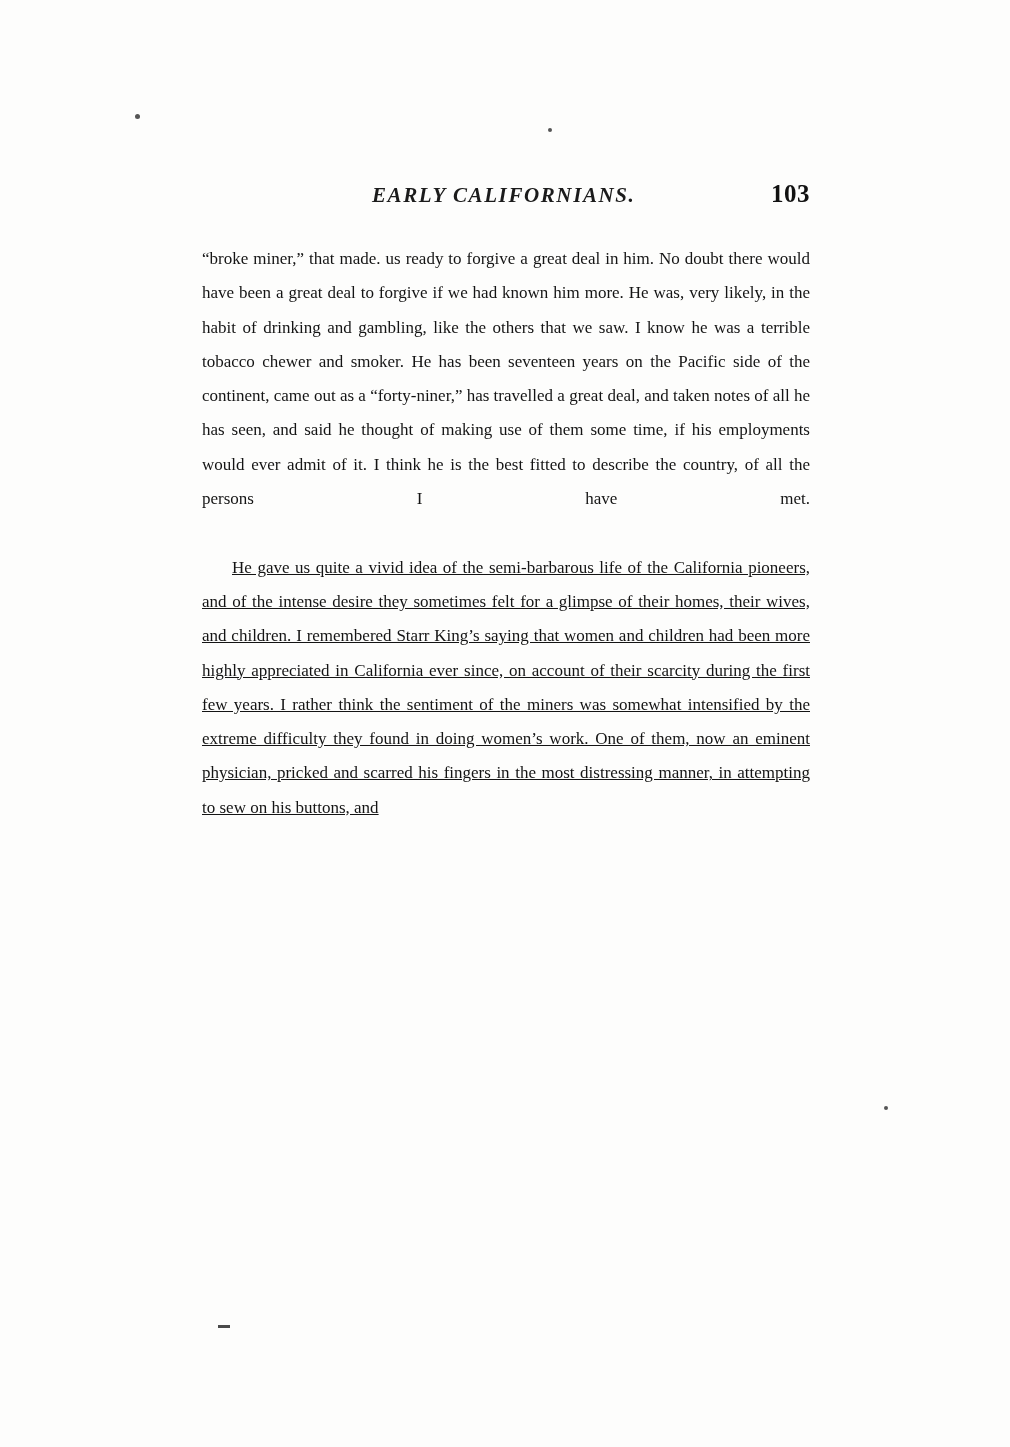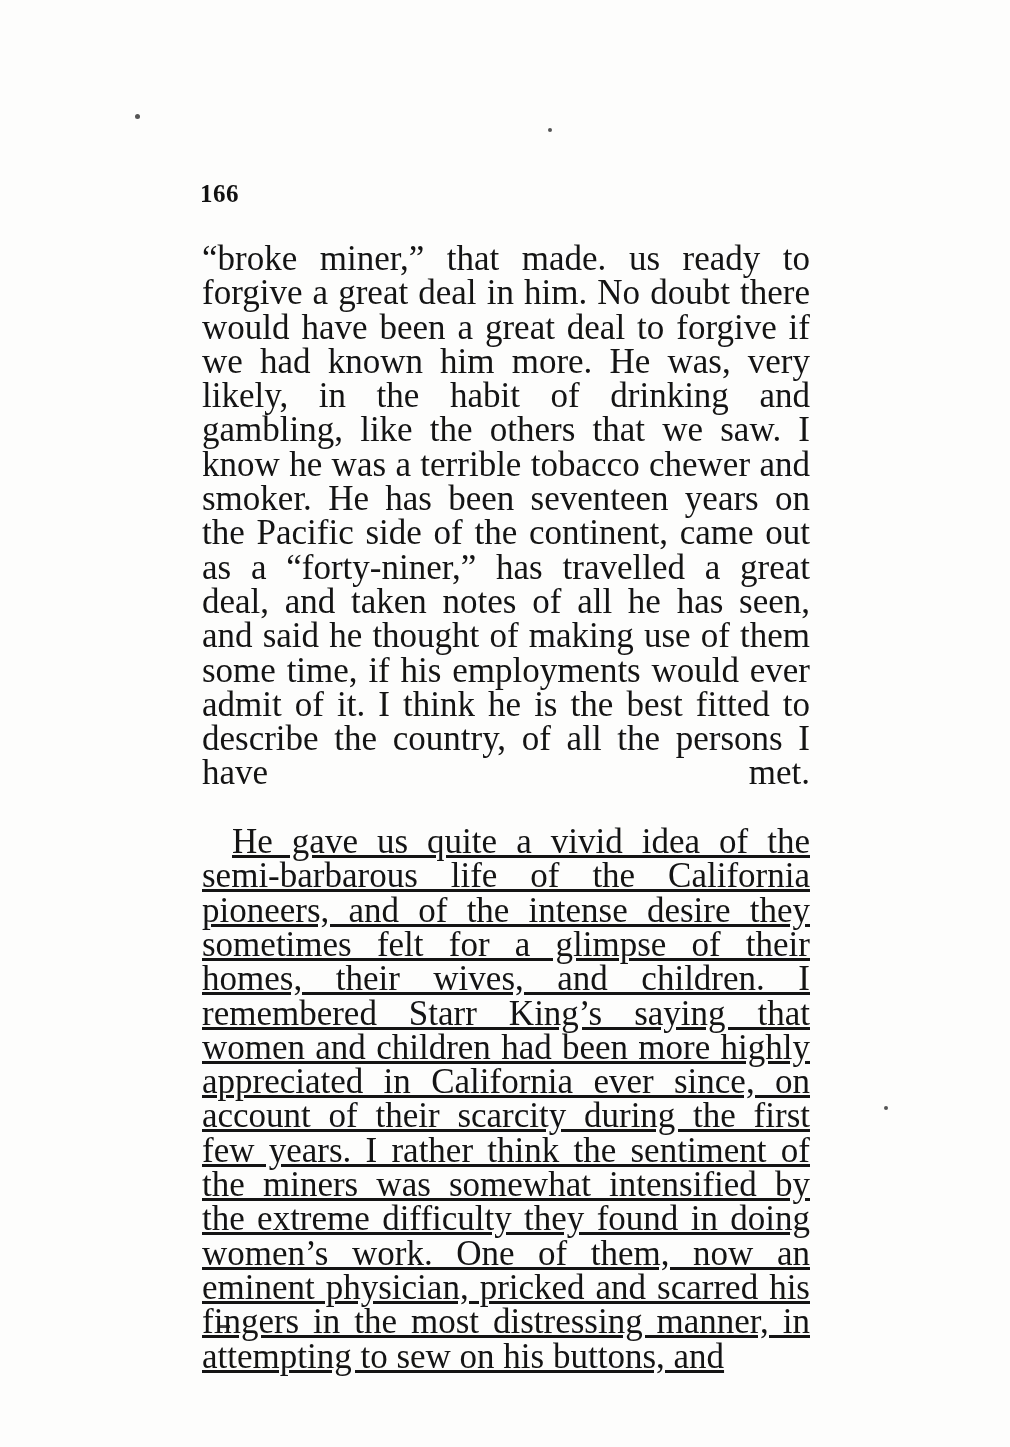"EARLY CALIFORNIANS." span.head-title { html: none -> <span>EARLY CALIFORNIANS.</span> }
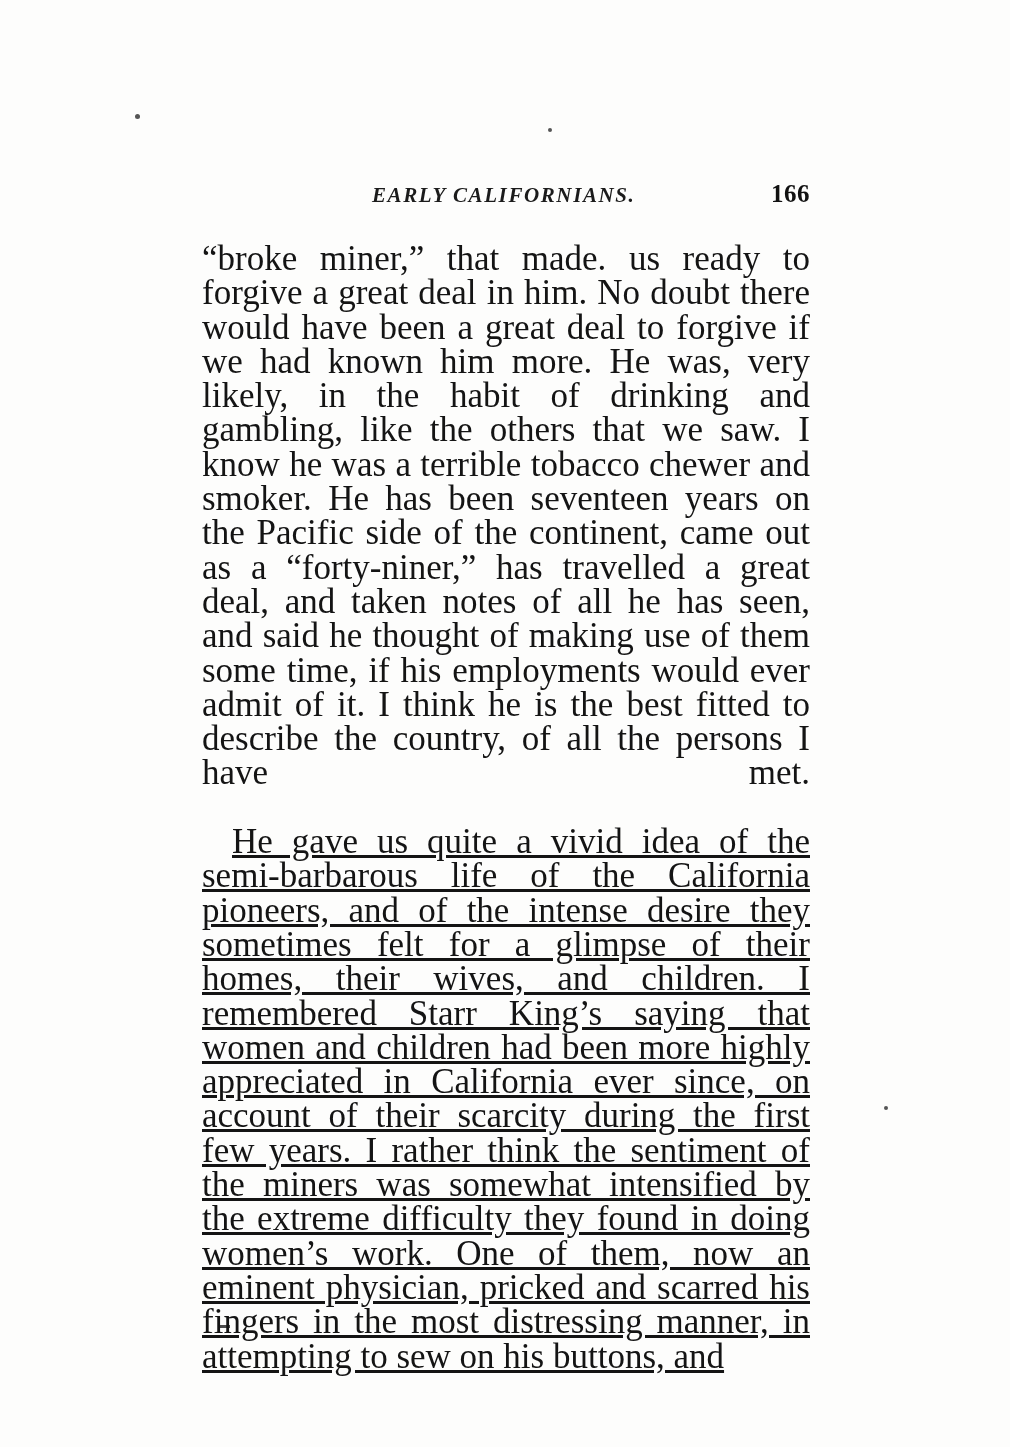"166" span.page-number { text: 166 -> 103 }
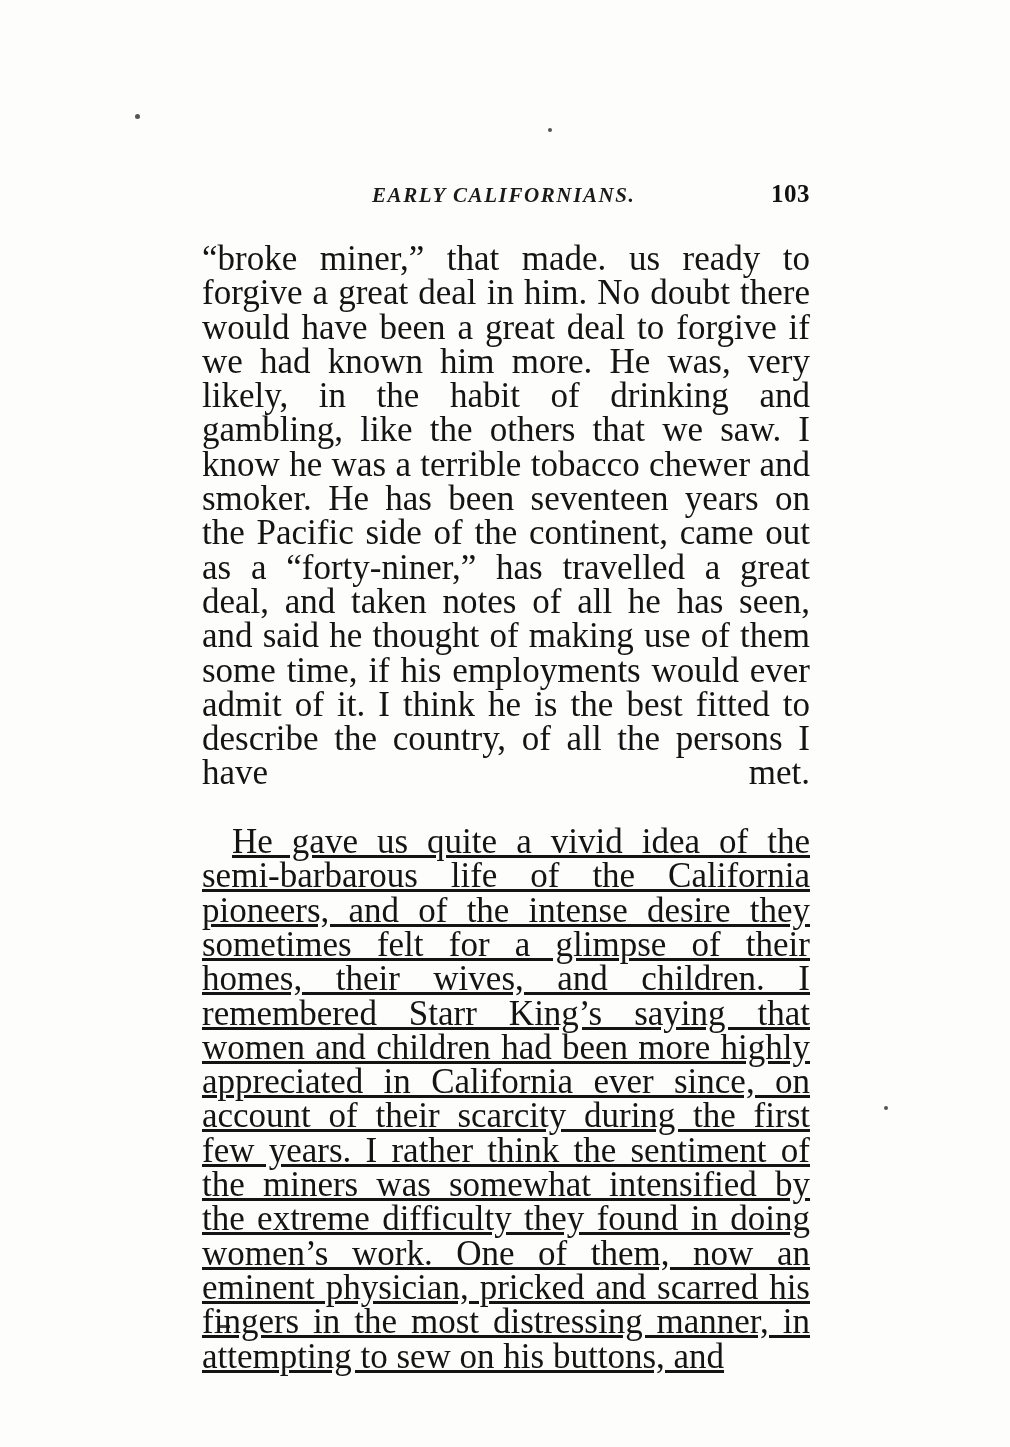"“broke miner,” that made. us" .para { font-size: 35px -> 17px }
